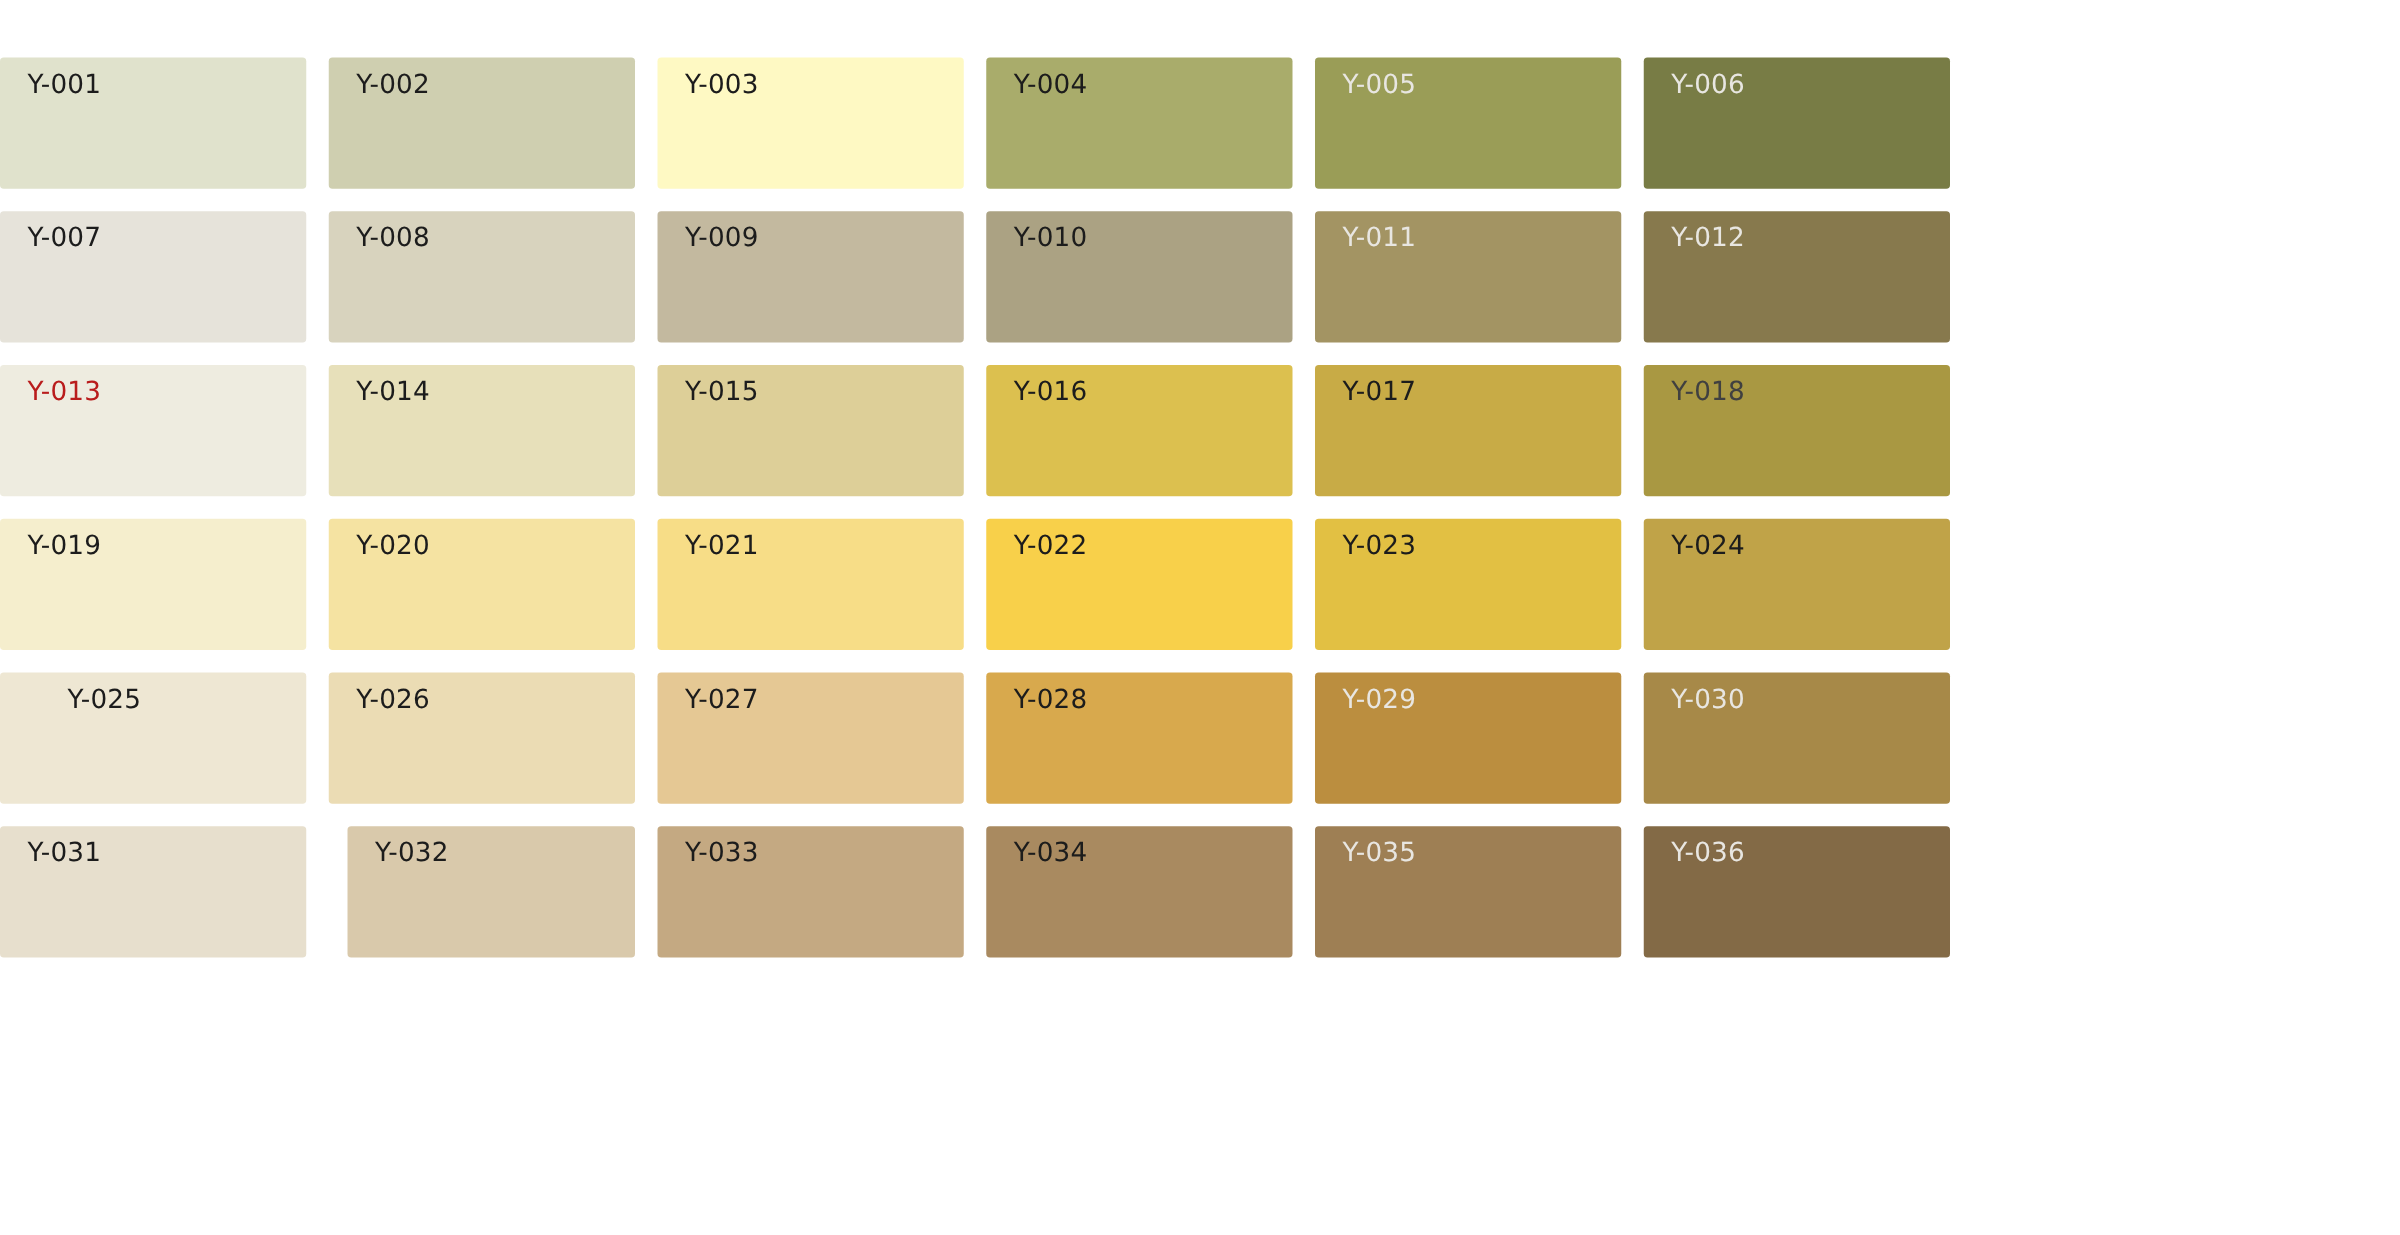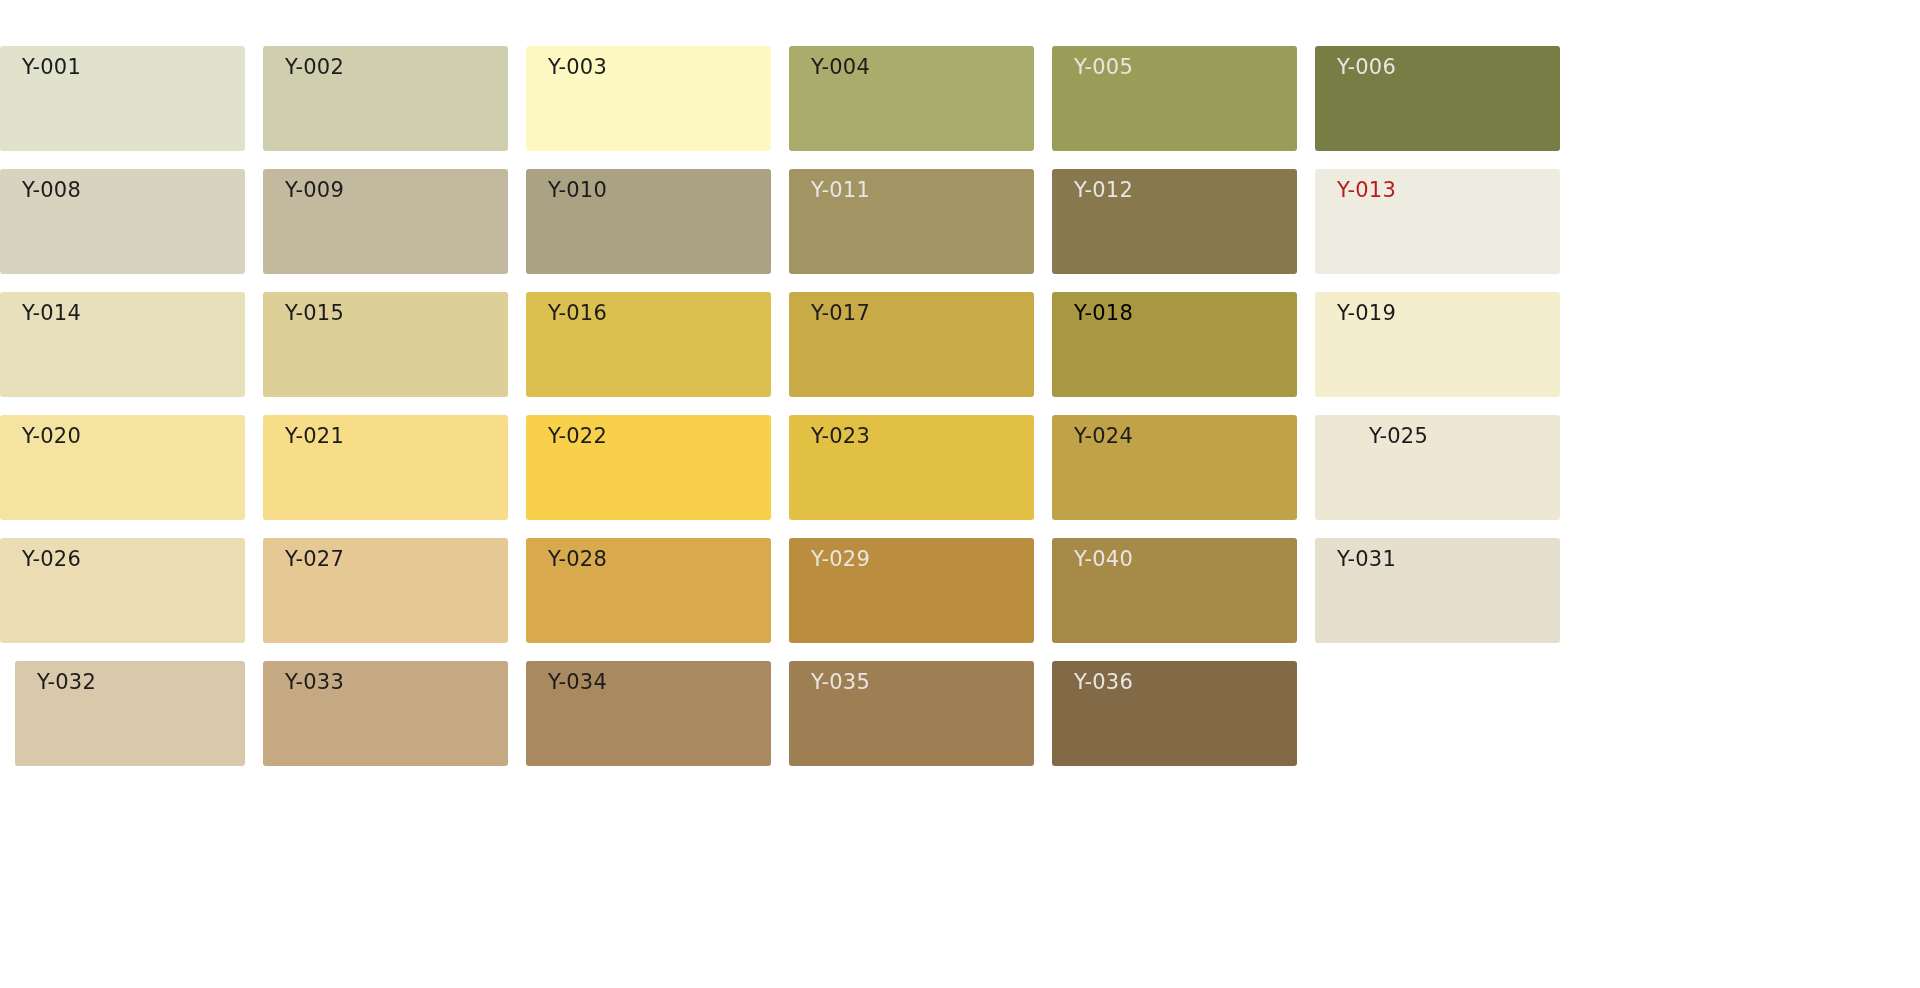"Y-007" div.swatch { html: none -> <div> <span>Y-007</span> </div> }
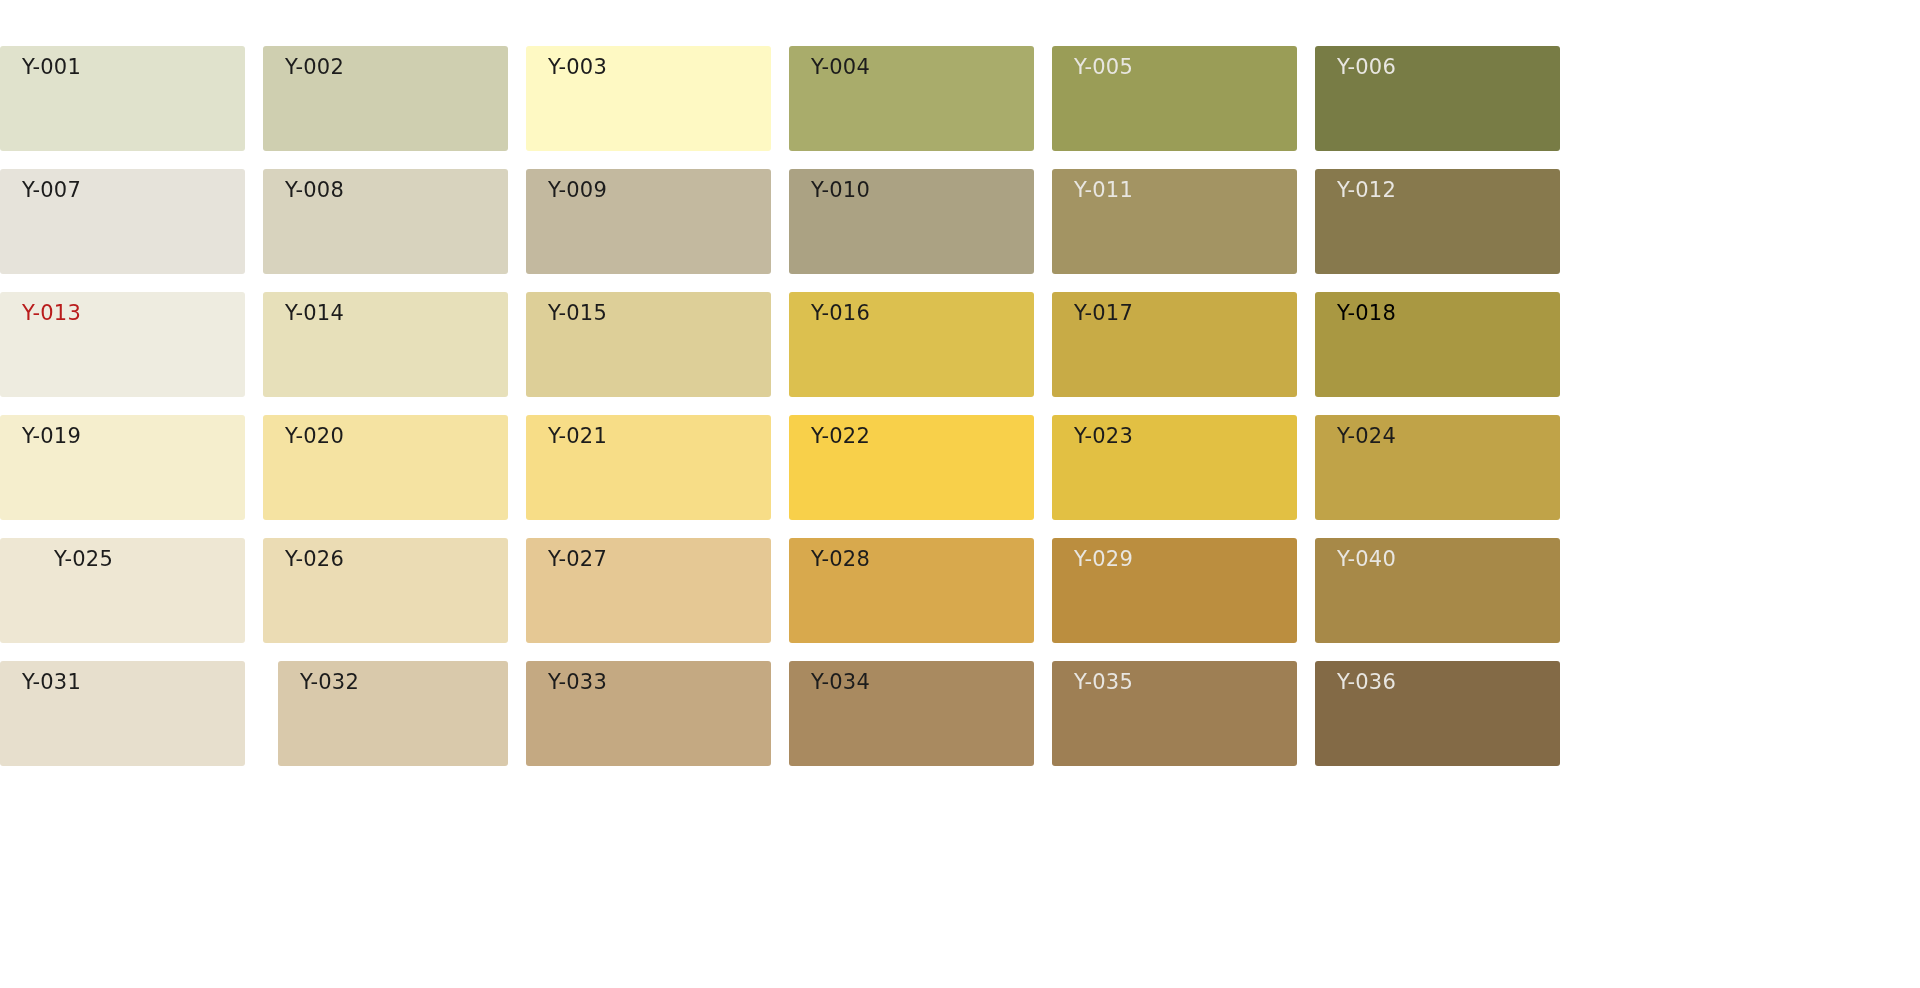"Y-018" span.swatch-label { color: #000000 -> #404040 }
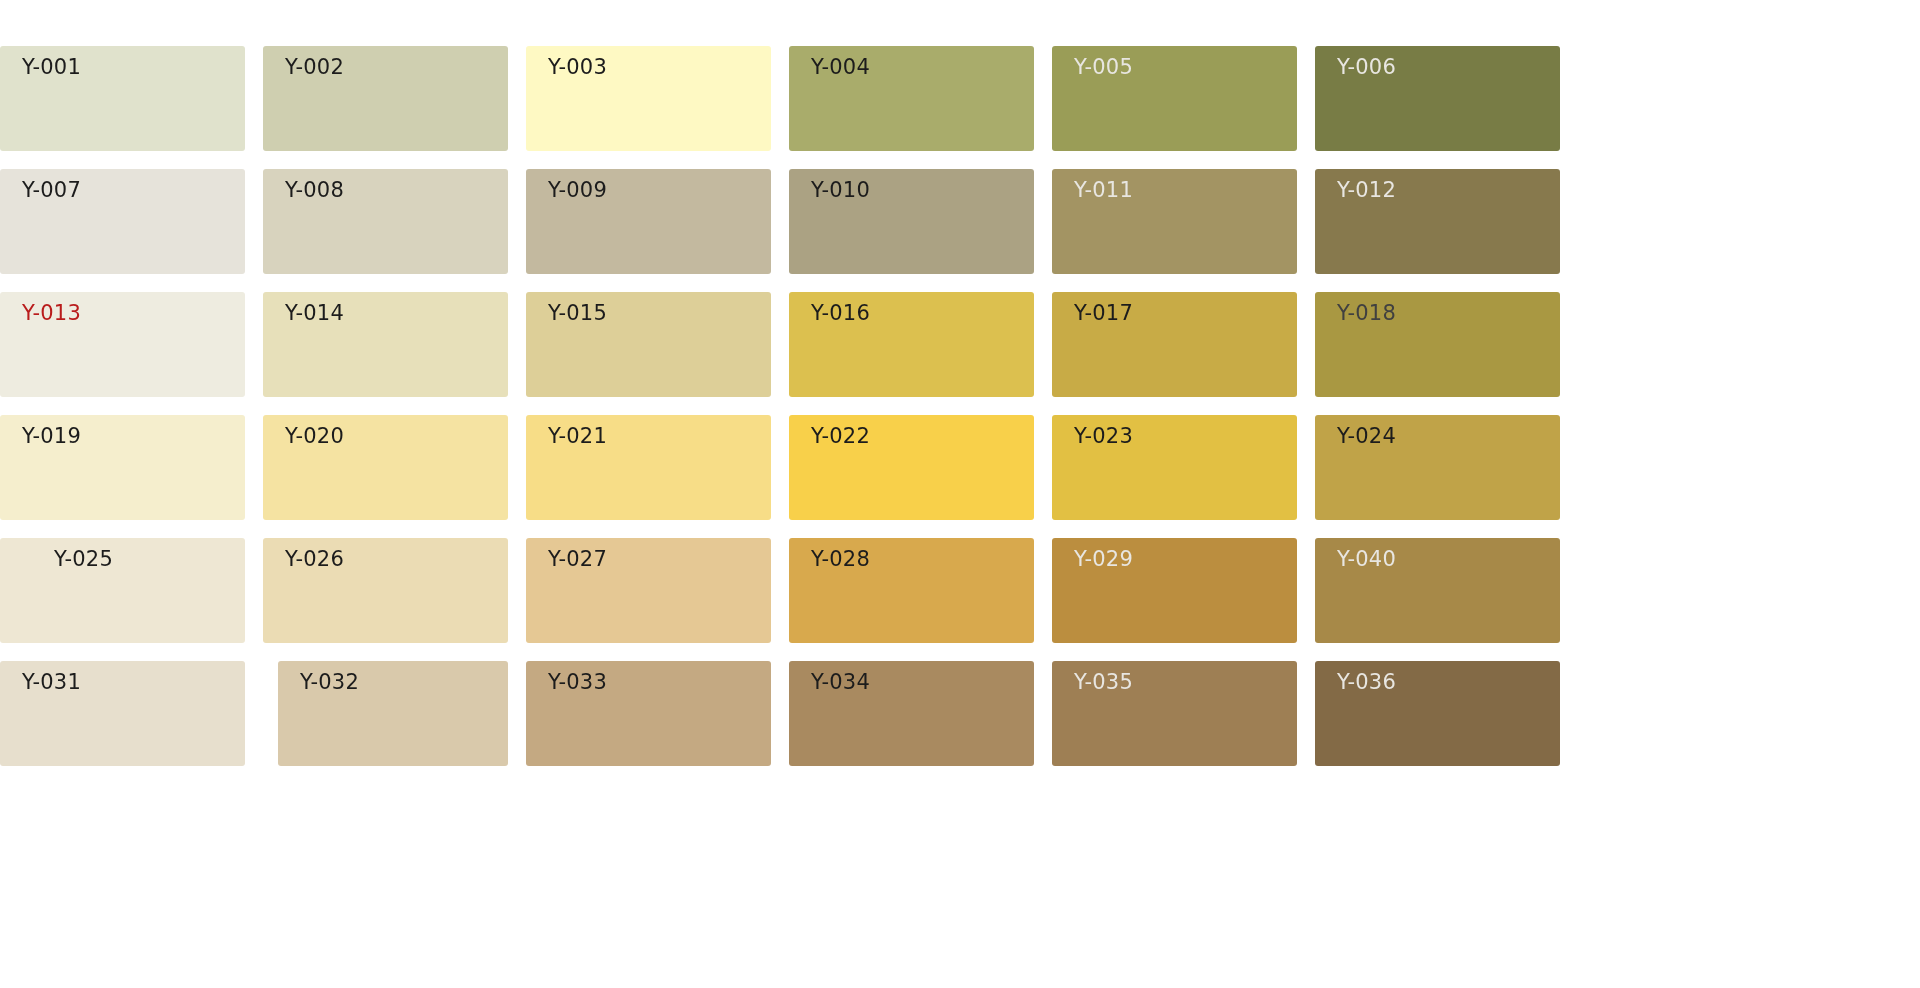"Y-040" span.swatch-label { text: Y-040 -> Y-030 }
